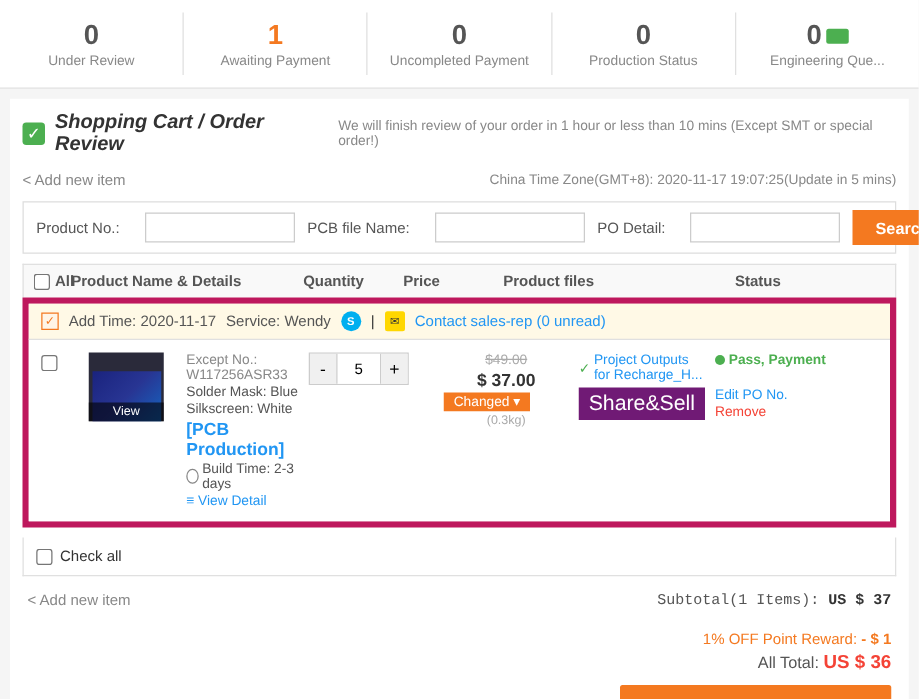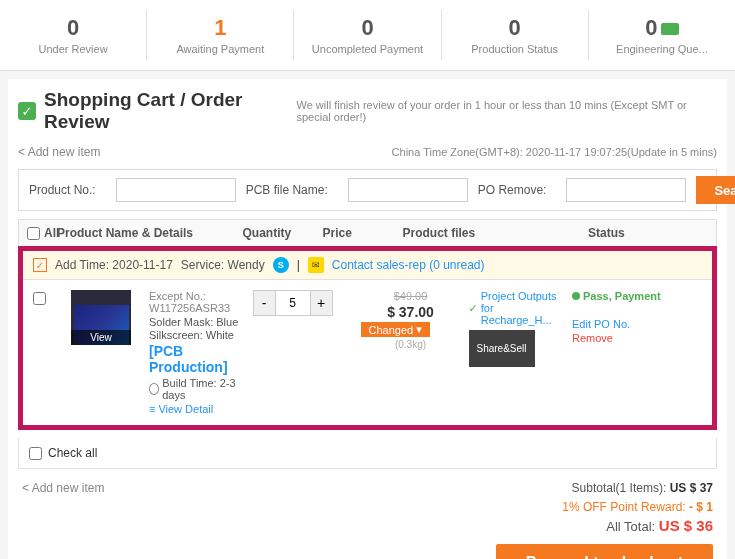"Shopping Cart / Order Review" .section-title { font-size: 19px -> 16px; font-style: none -> italic }
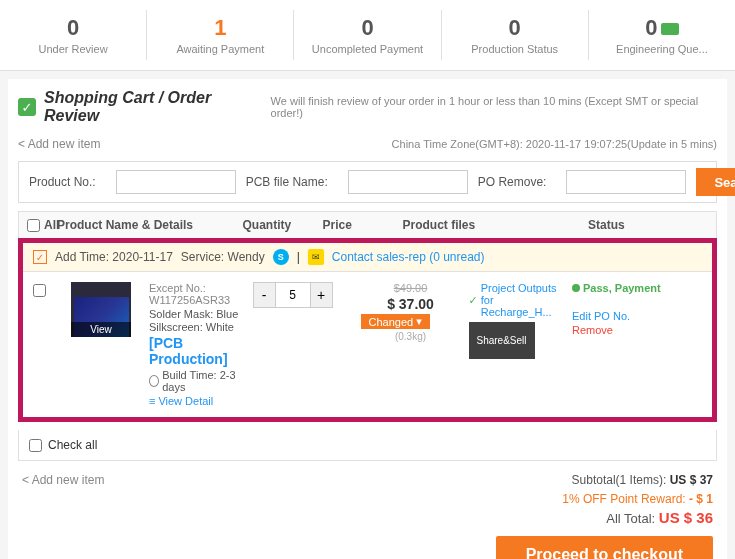"PO Remove:" label { text: Remove -> Detail }
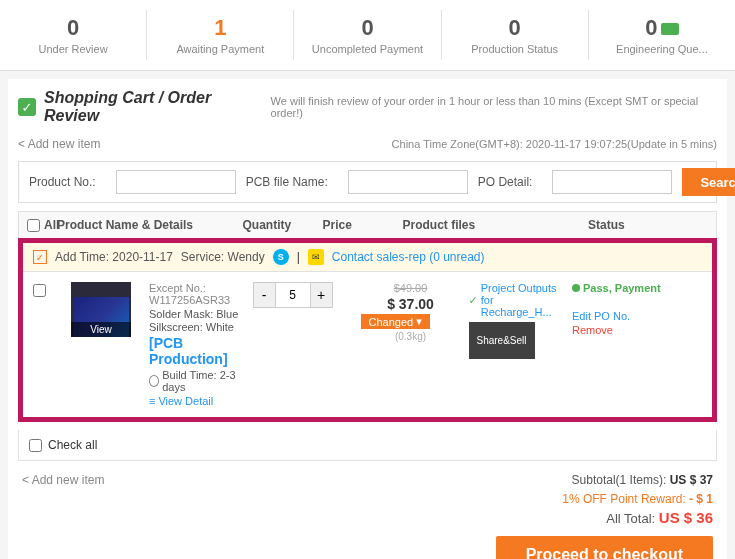"Share&Sell" .share-sell-btn { background: #404040 -> #701a75; font-size: 10px -> 17px; padding: 13px 8px -> 3px 8px }
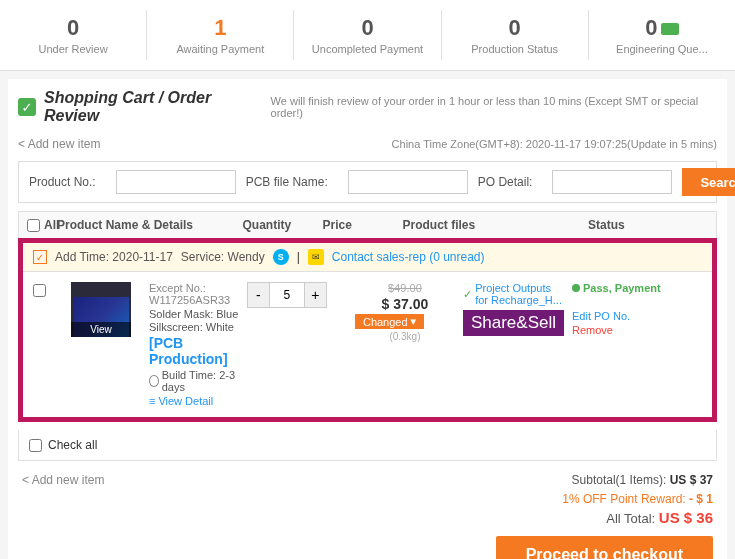"Subtotal(1 Items): US $ 37" .subtotal-line { font-family: none -> Liberation Mono, monospace; margin-bottom: 5px -> 17px }
